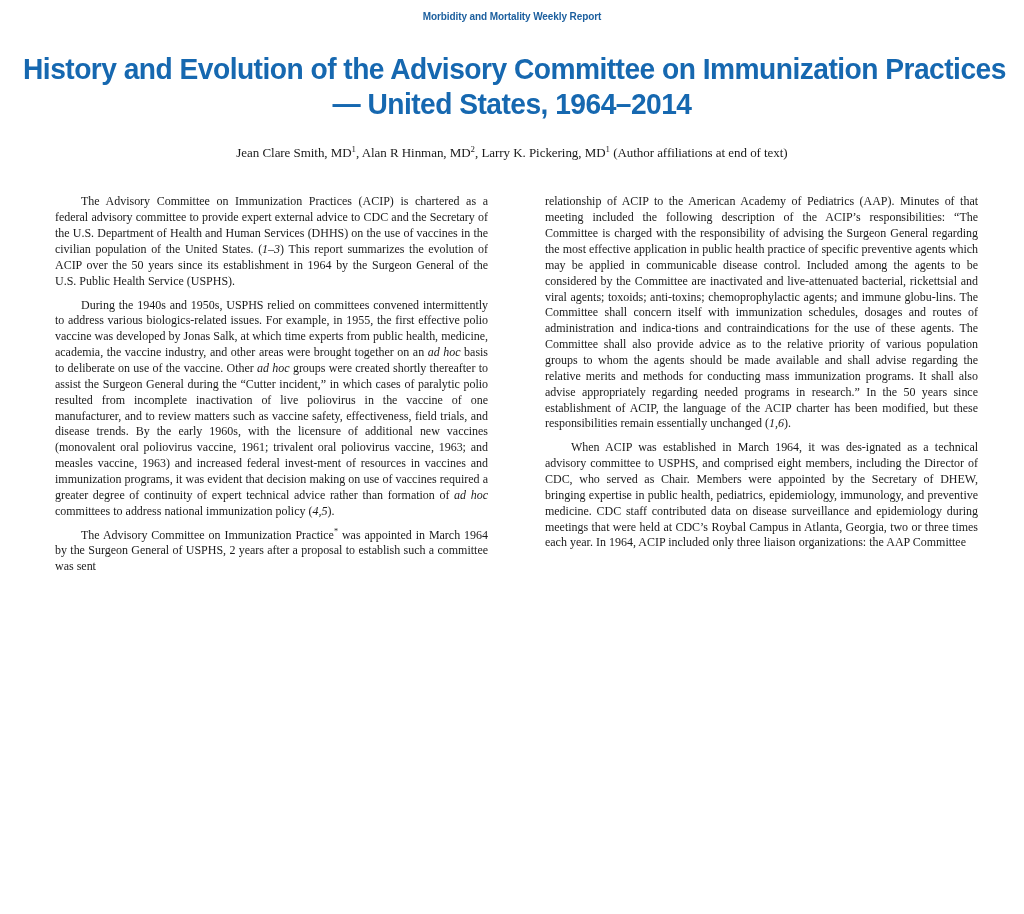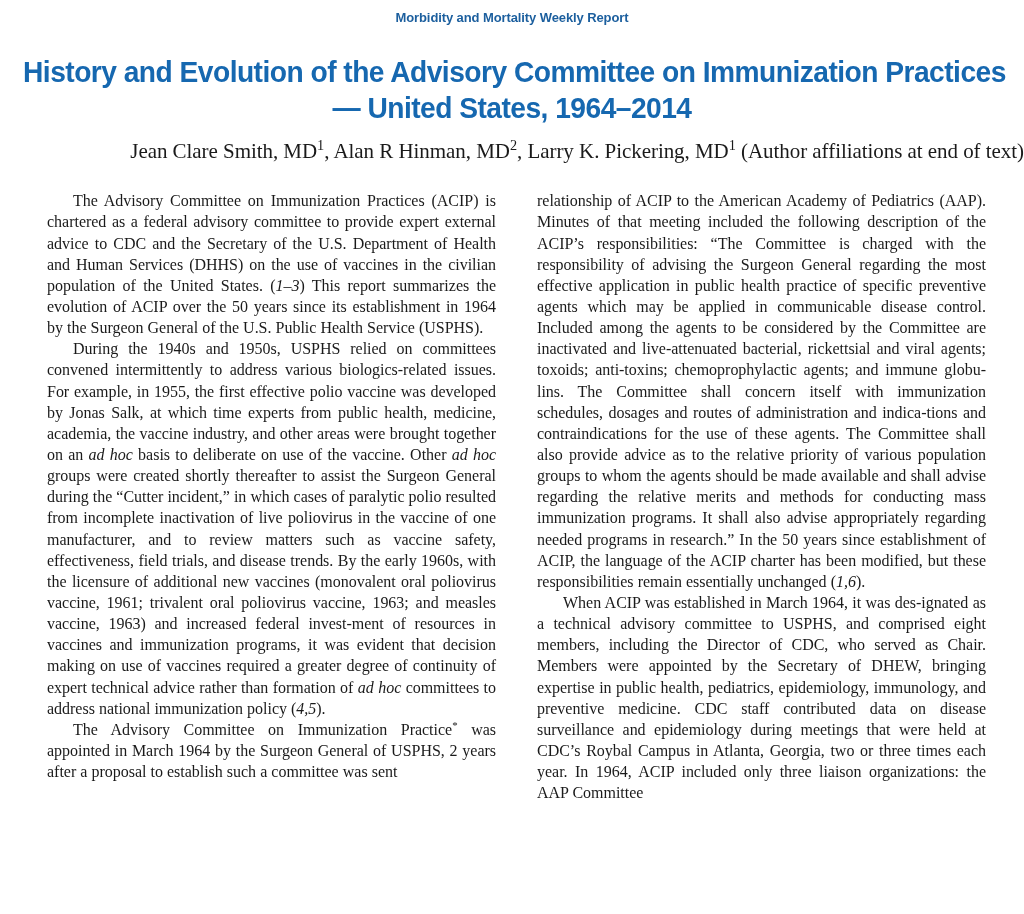"Morbidity and Mortality Weekly Report" .running-head { font-size: 13px -> 10px }
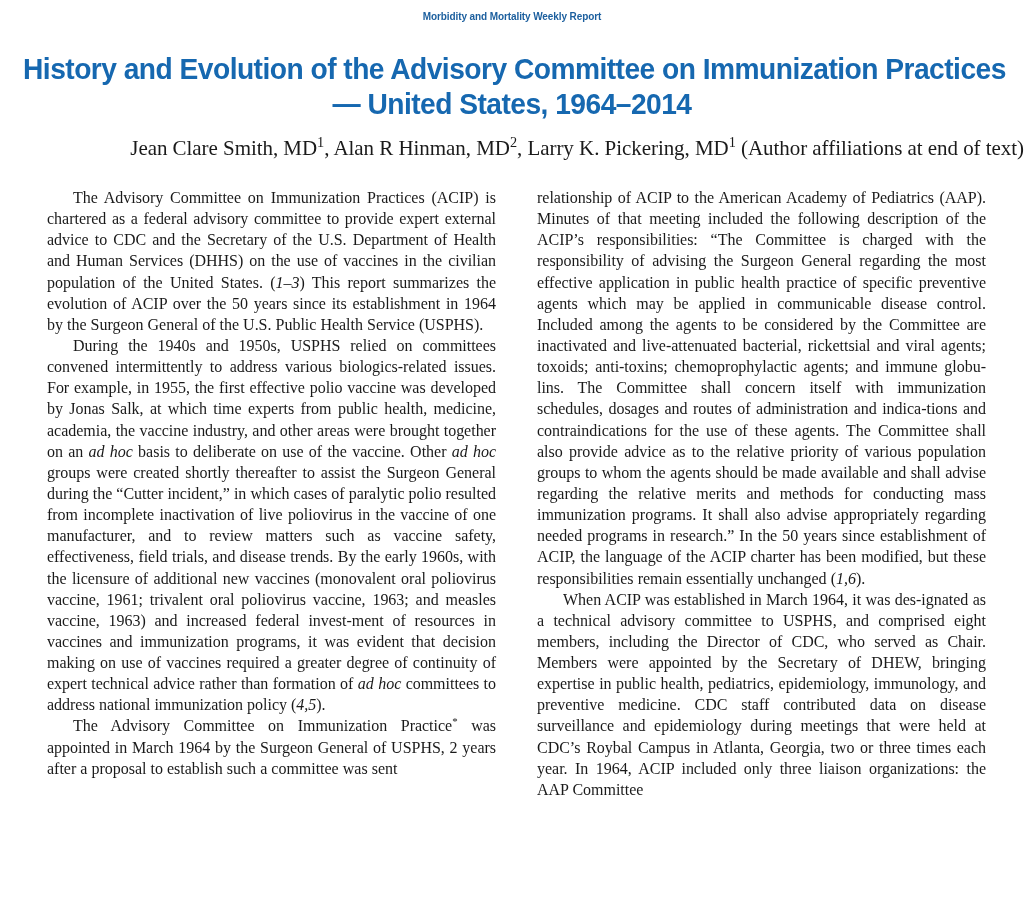"Jean Clare Smith, MD1, Alan" .authors { font-size: 21px -> 13px; margin-top: 14px -> 23px; text-align: right -> center }
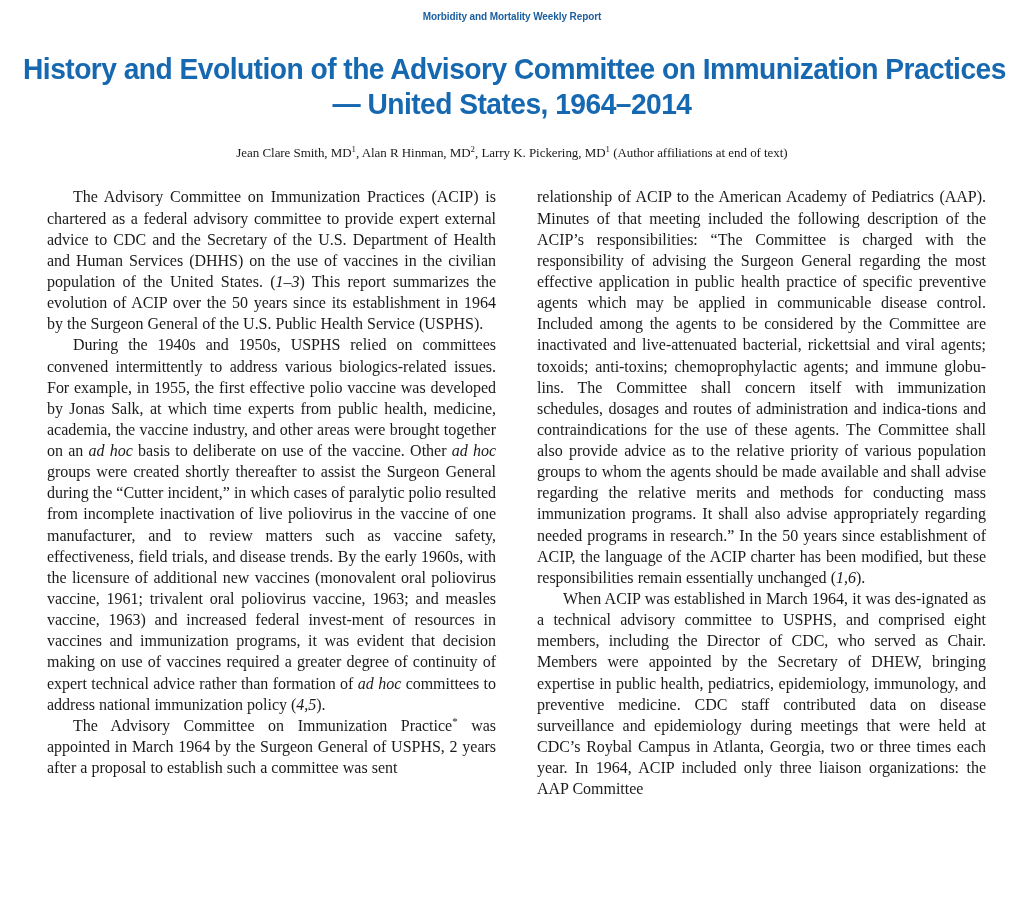"The Advisory Committee on Immunization" .col p { font-size: 16px -> 12px; margin: 0 -> 8px }
